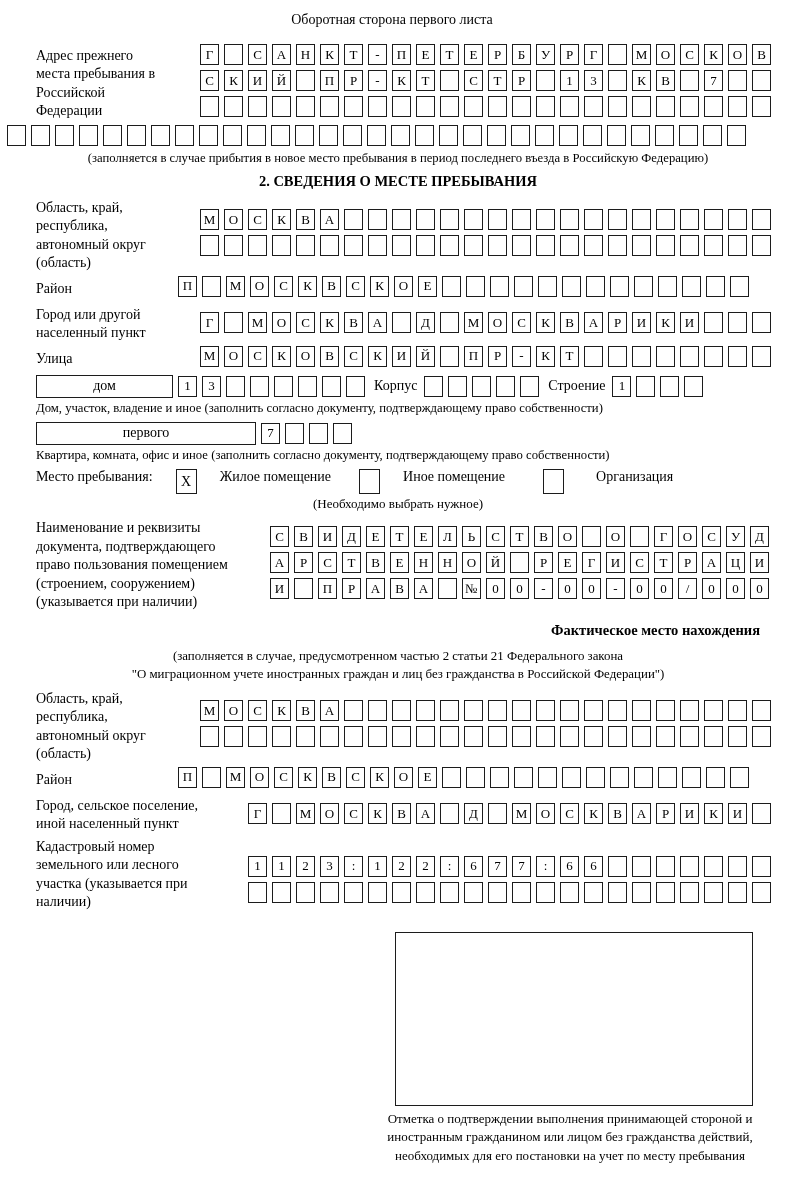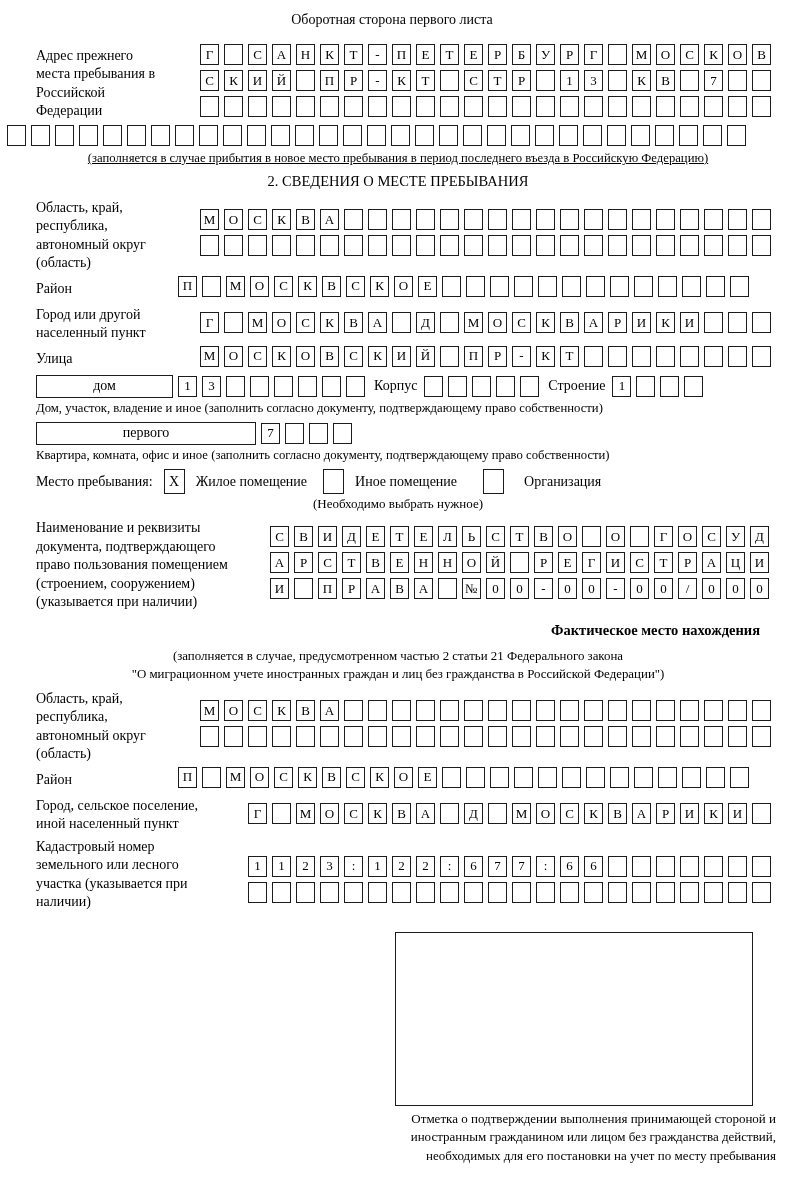"(заполняется в случае прибытия в" .tcenter { text-decoration: underline -> none }
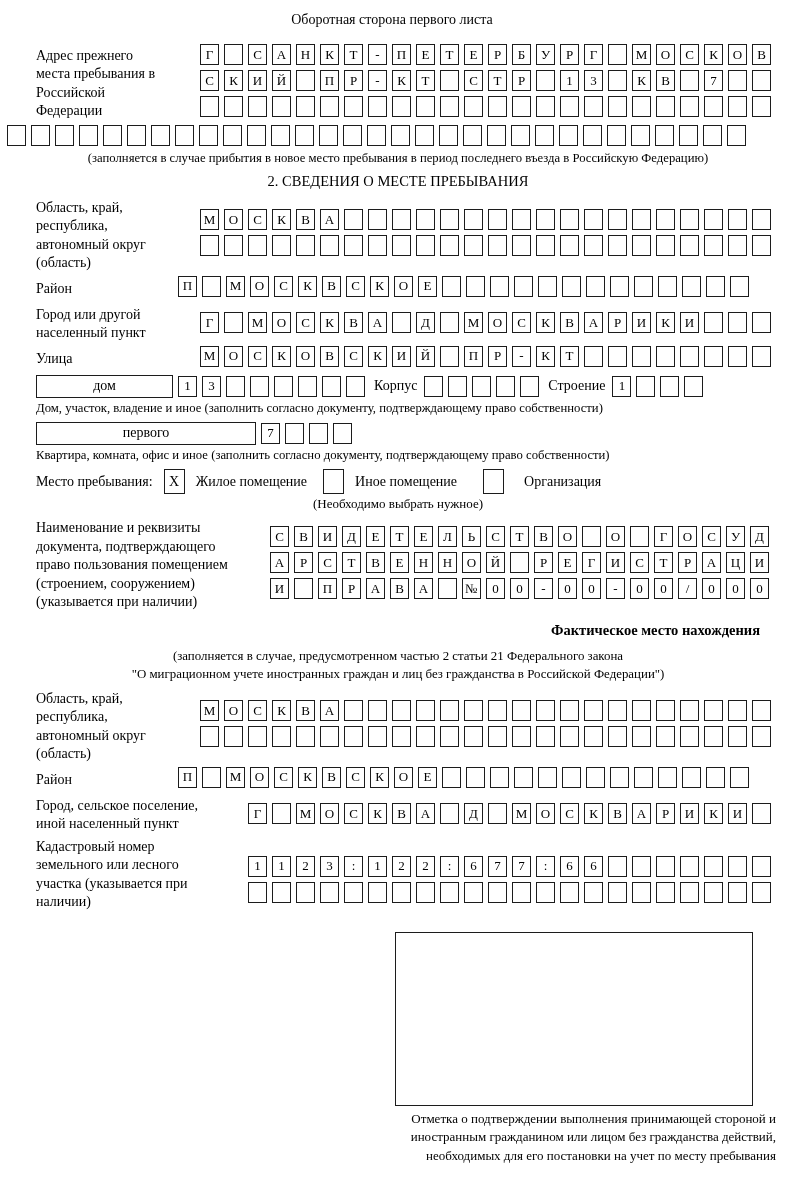"2. СВЕДЕНИЯ О МЕСТЕ ПРЕБЫВАНИЯ" .sec-title { font-weight: normal -> bold }
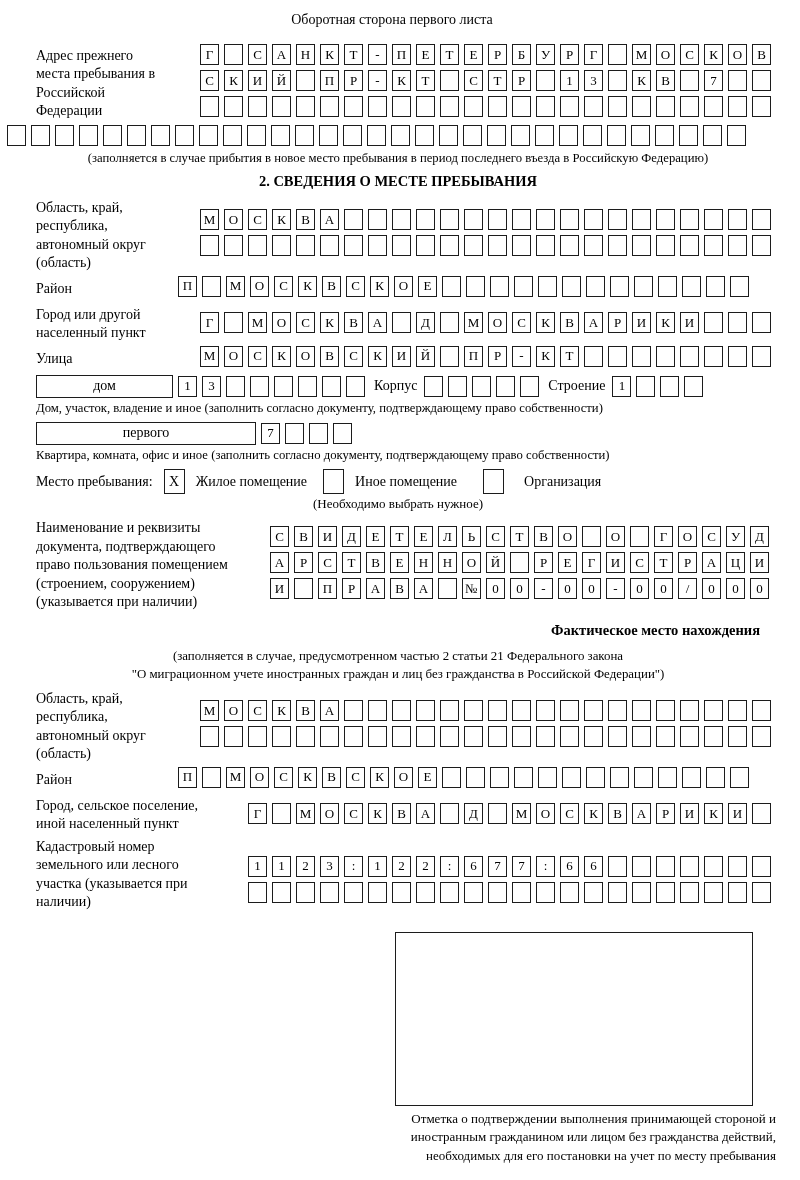"Место пребывания:" .stay-row { align-items: center -> flex-start; gap: none -> 12px }
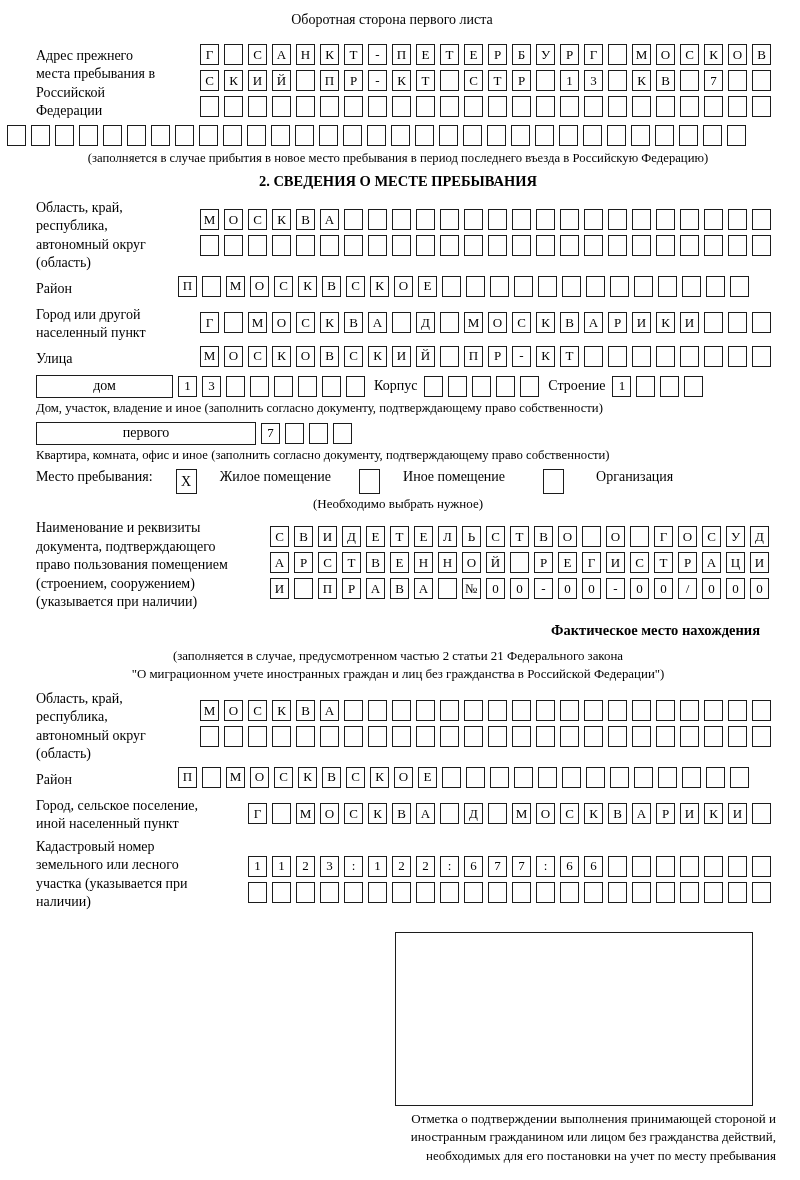"Отметка о подтверждении выполнения" .confirm-caption { text-align: right -> center }
